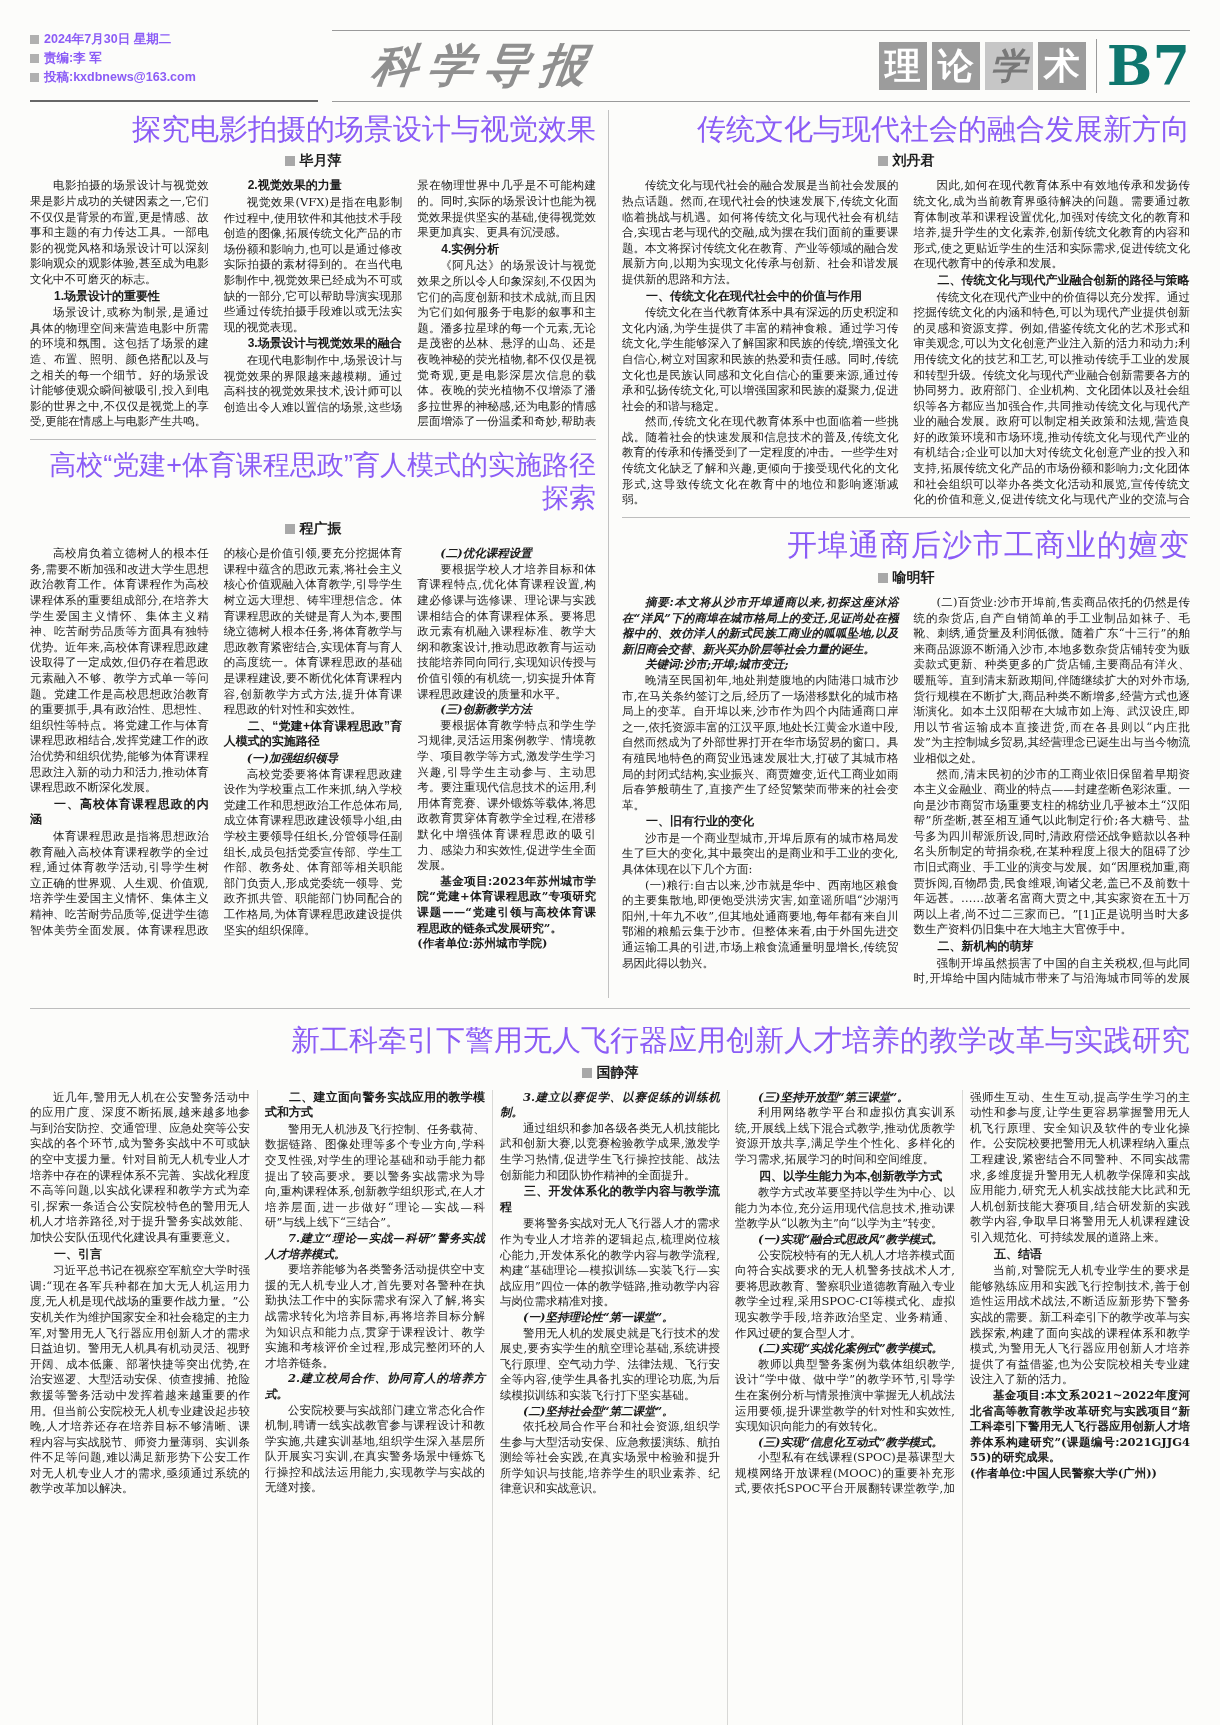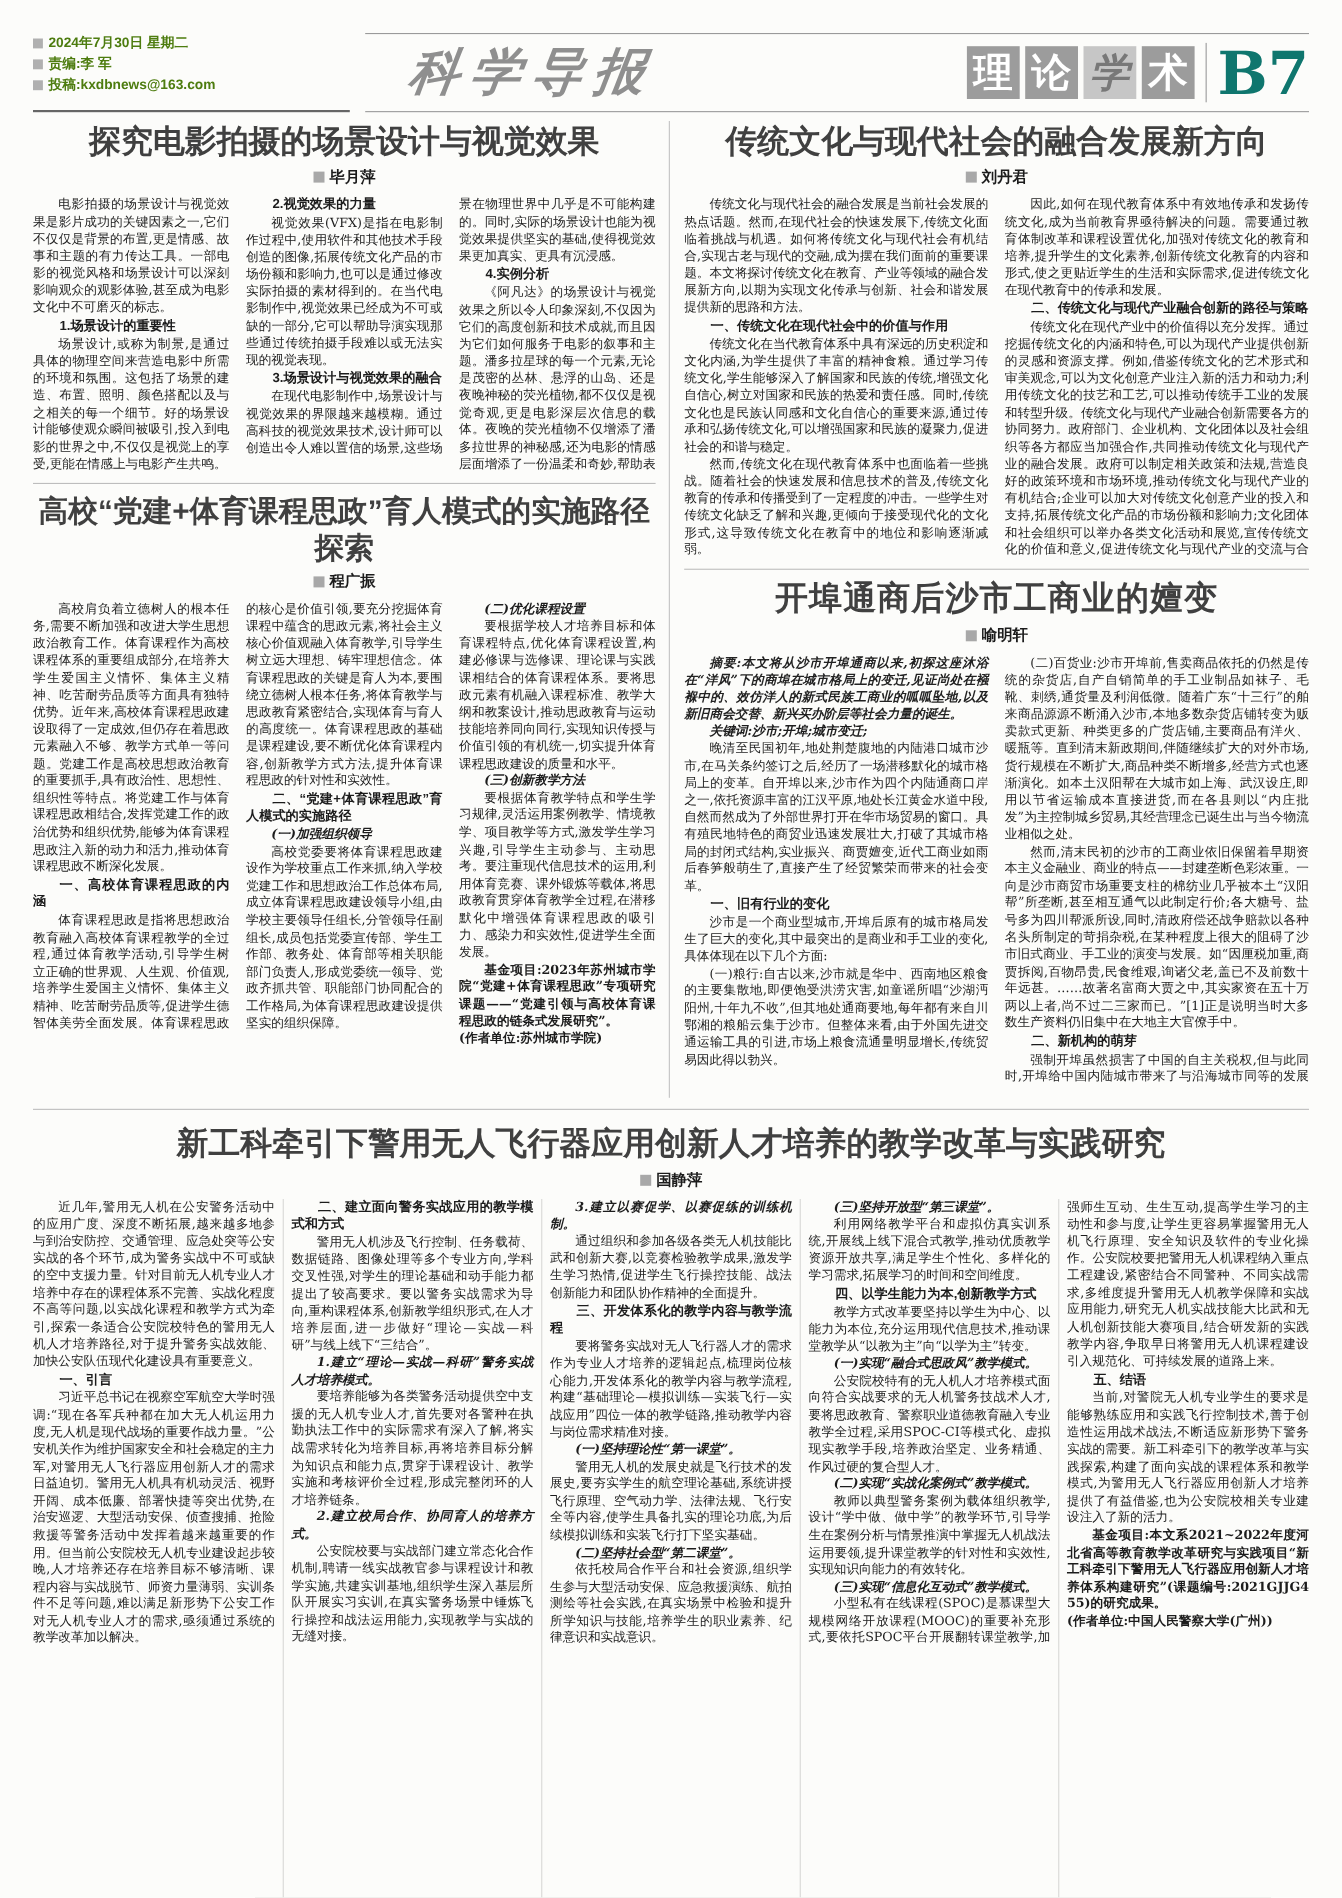"2024年7月30日 星期二" .mast-line { color: #4d7c0f -> #8b5cf6 }
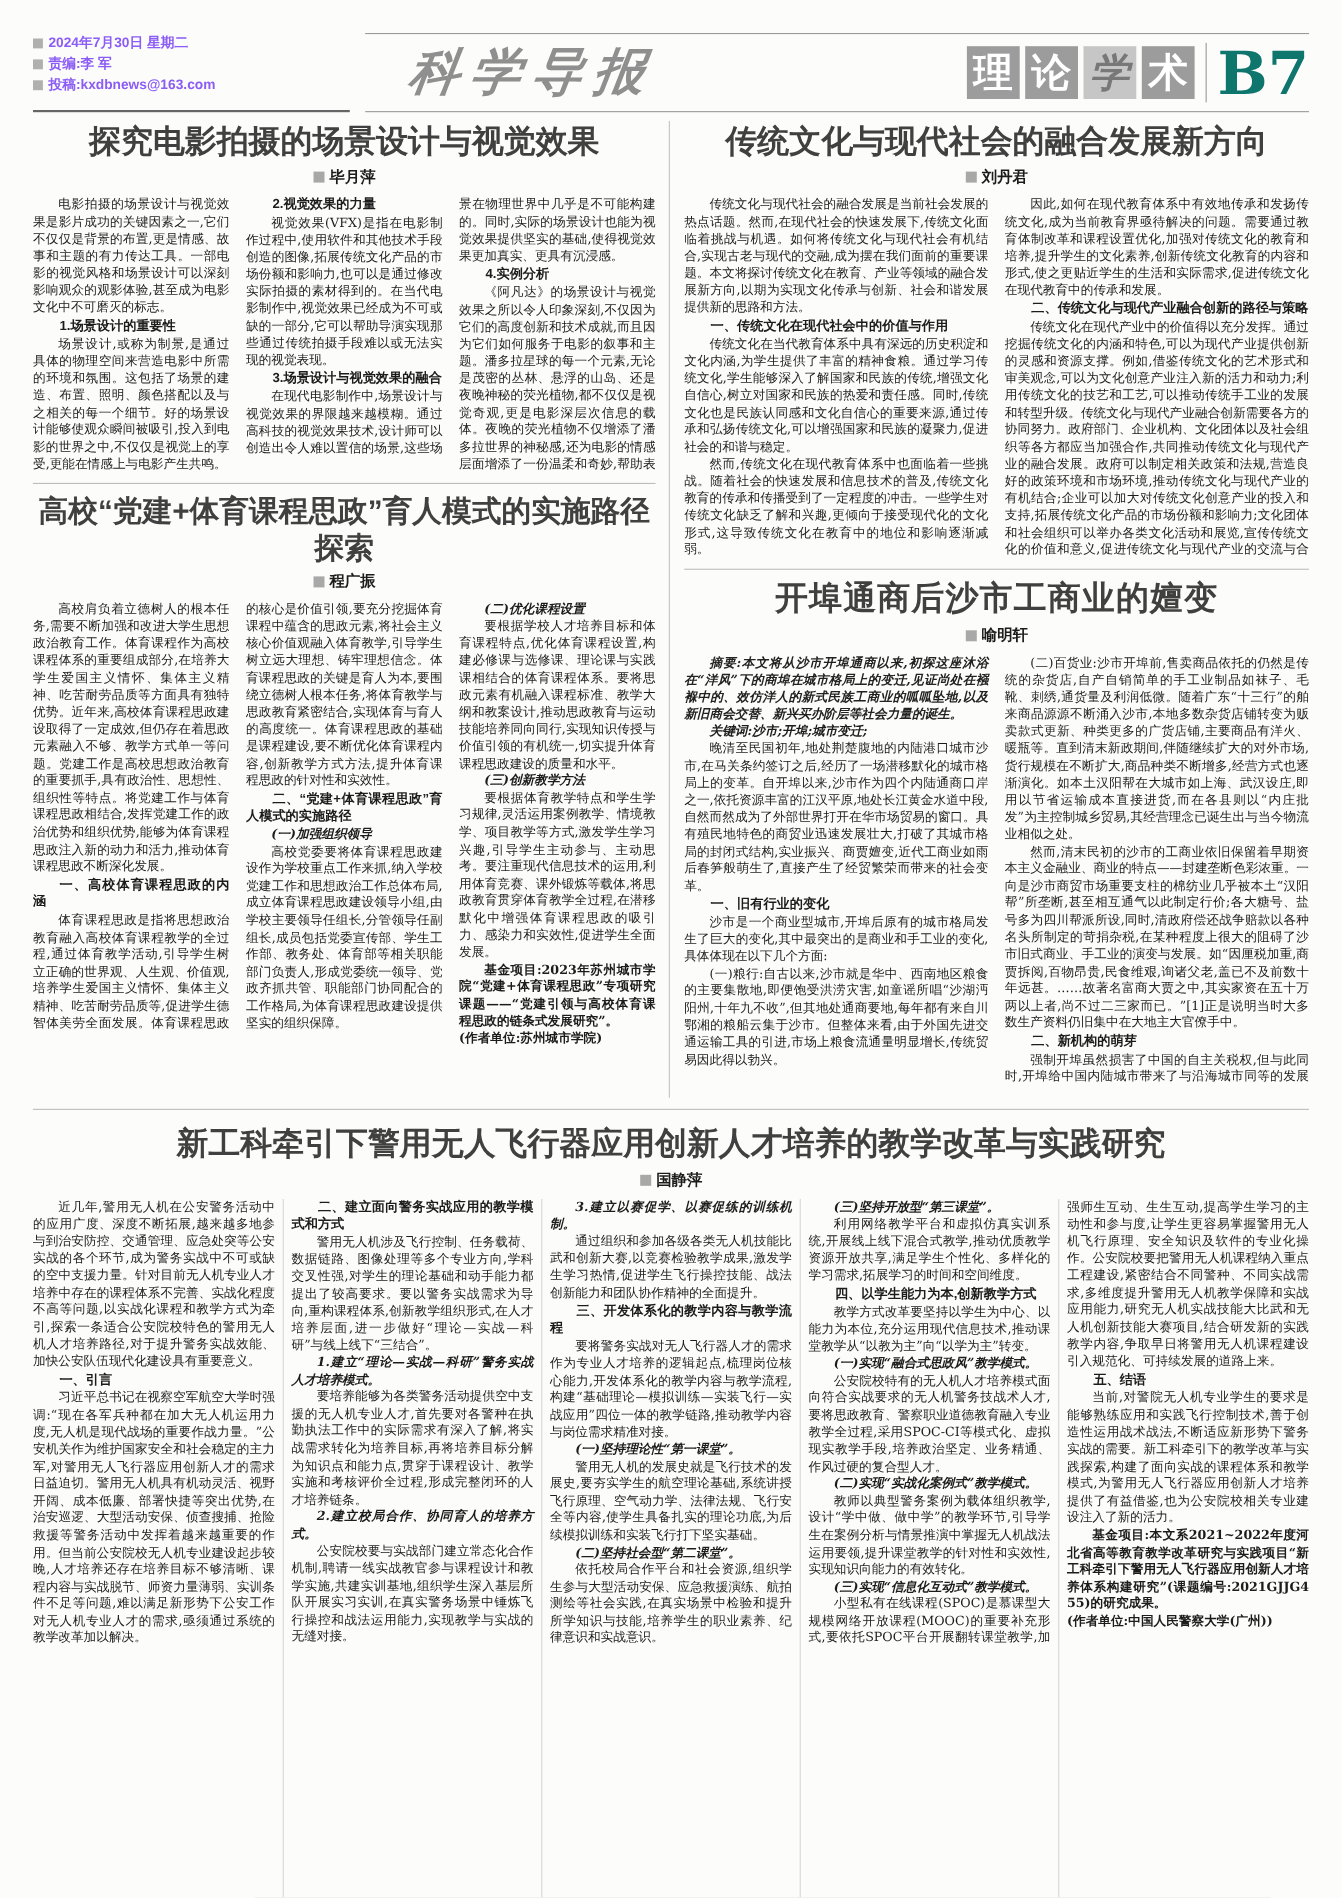"探究电影拍摄的场景设计与视觉效果" .a-title { color: #404040 -> #8b5cf6; font-weight: bold -> normal; text-align: center -> right }
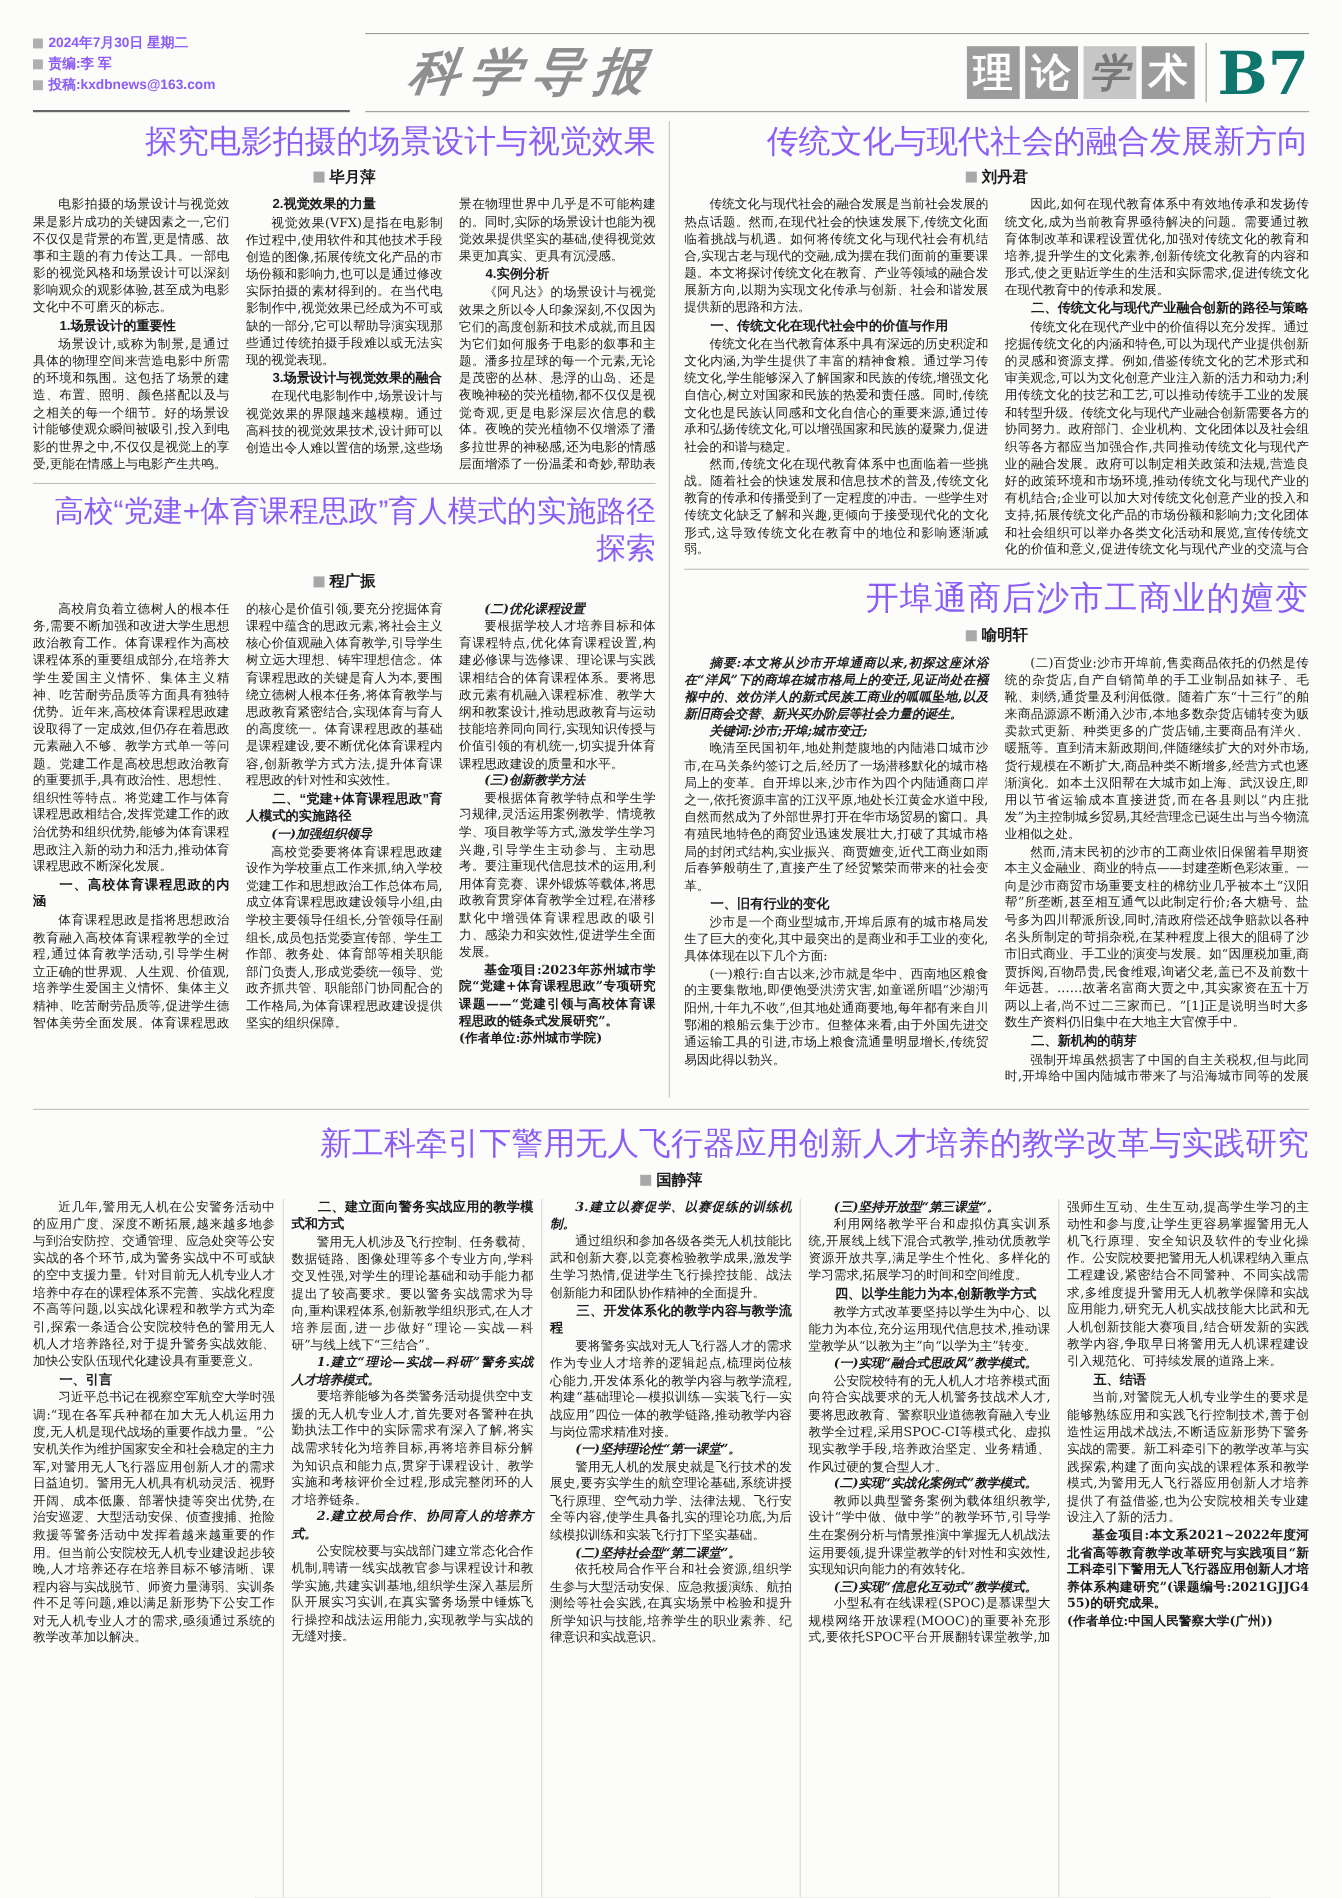"1.建立“理论—实战—科研”警务实战人才培养模式。" p.blk { text: 1 -> 7 }
